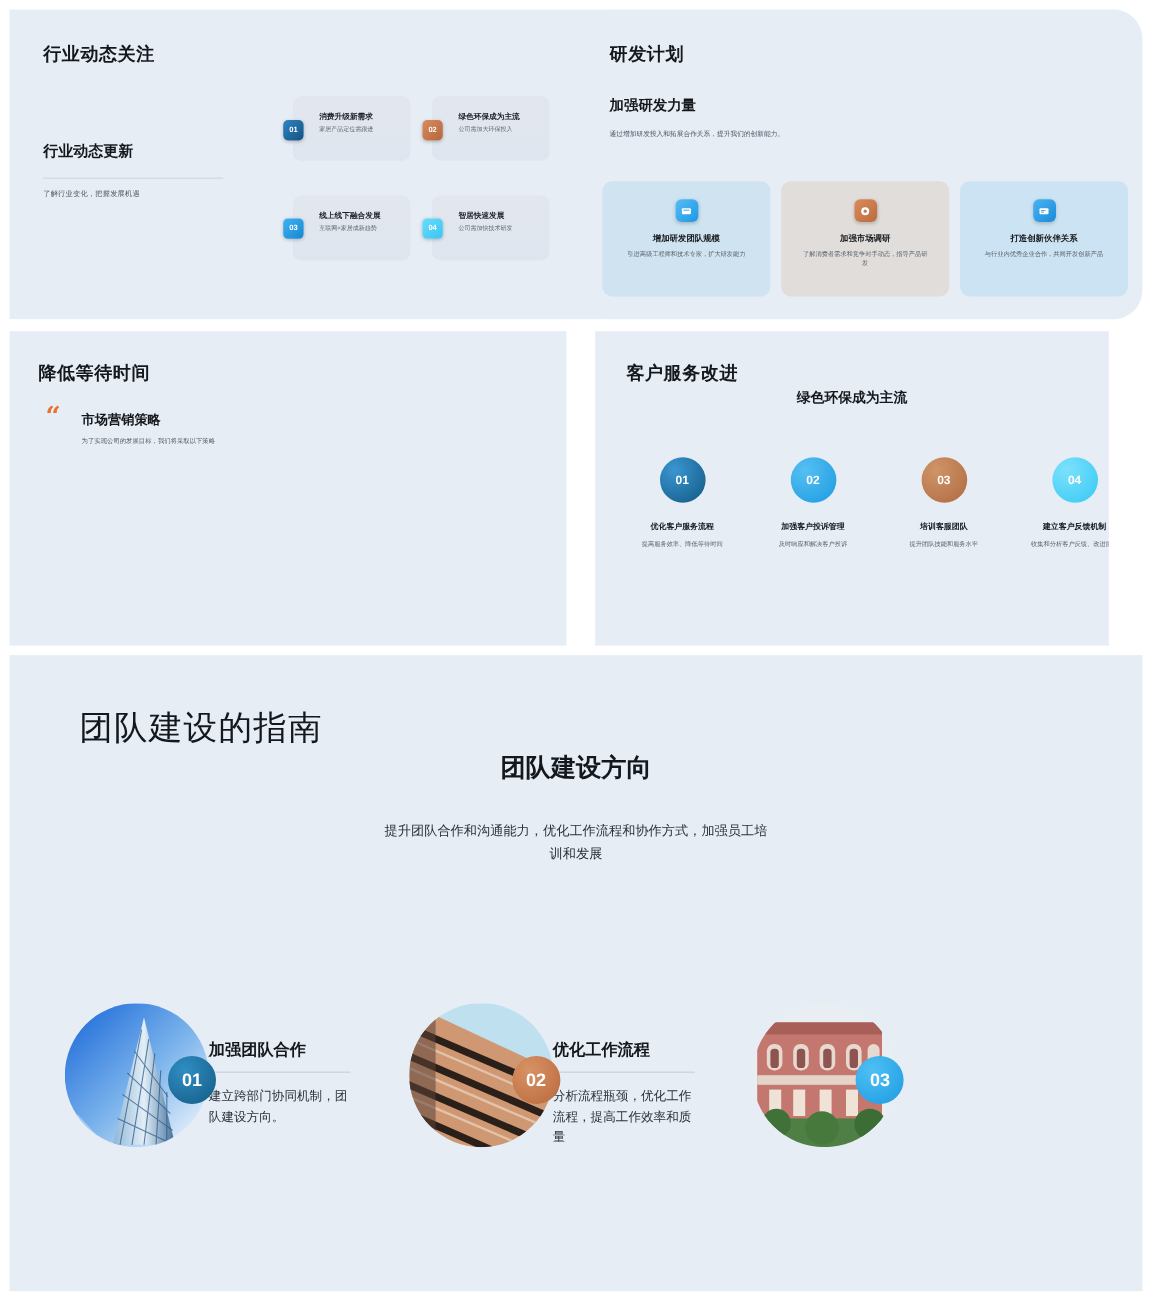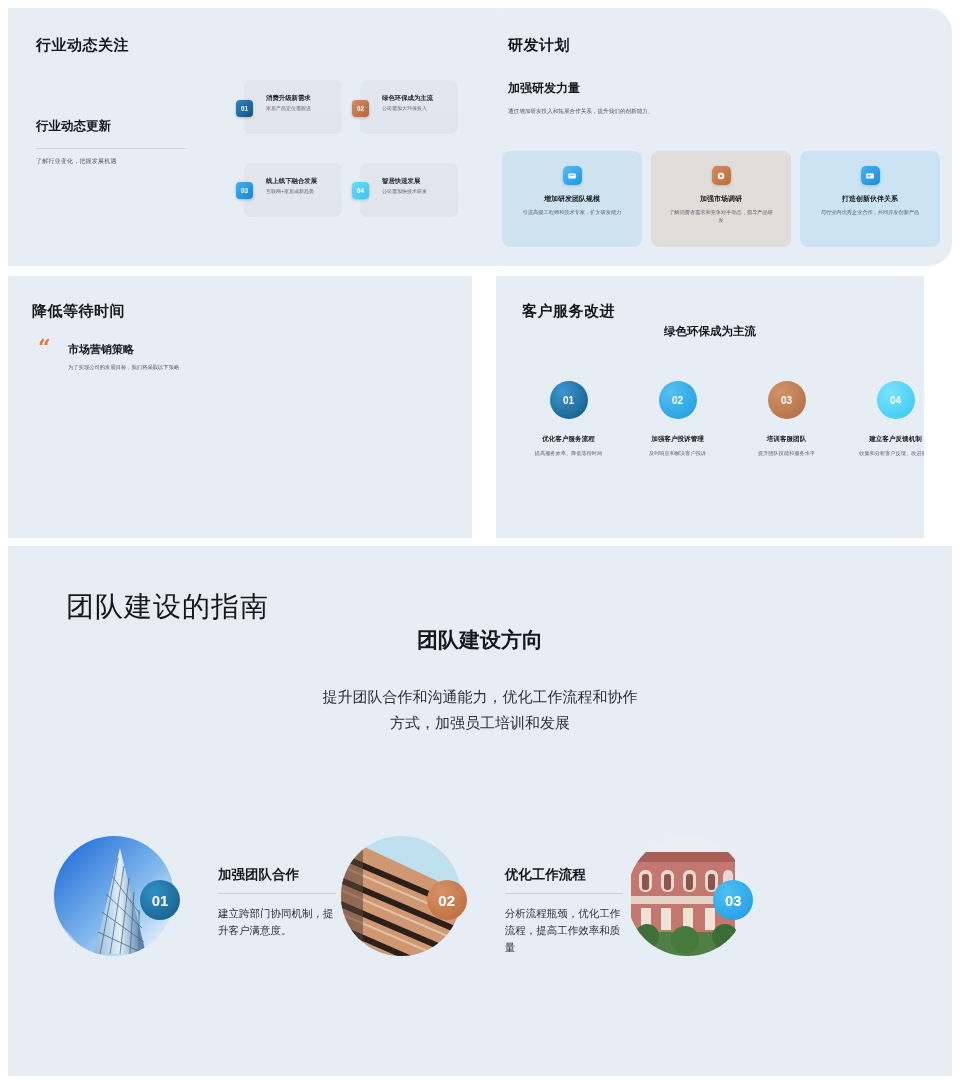"提升团队合作和沟通能力，优化工作流程和协作方式，加强员工培训和发展" .bb-desc { font-size: 15px -> 11px }
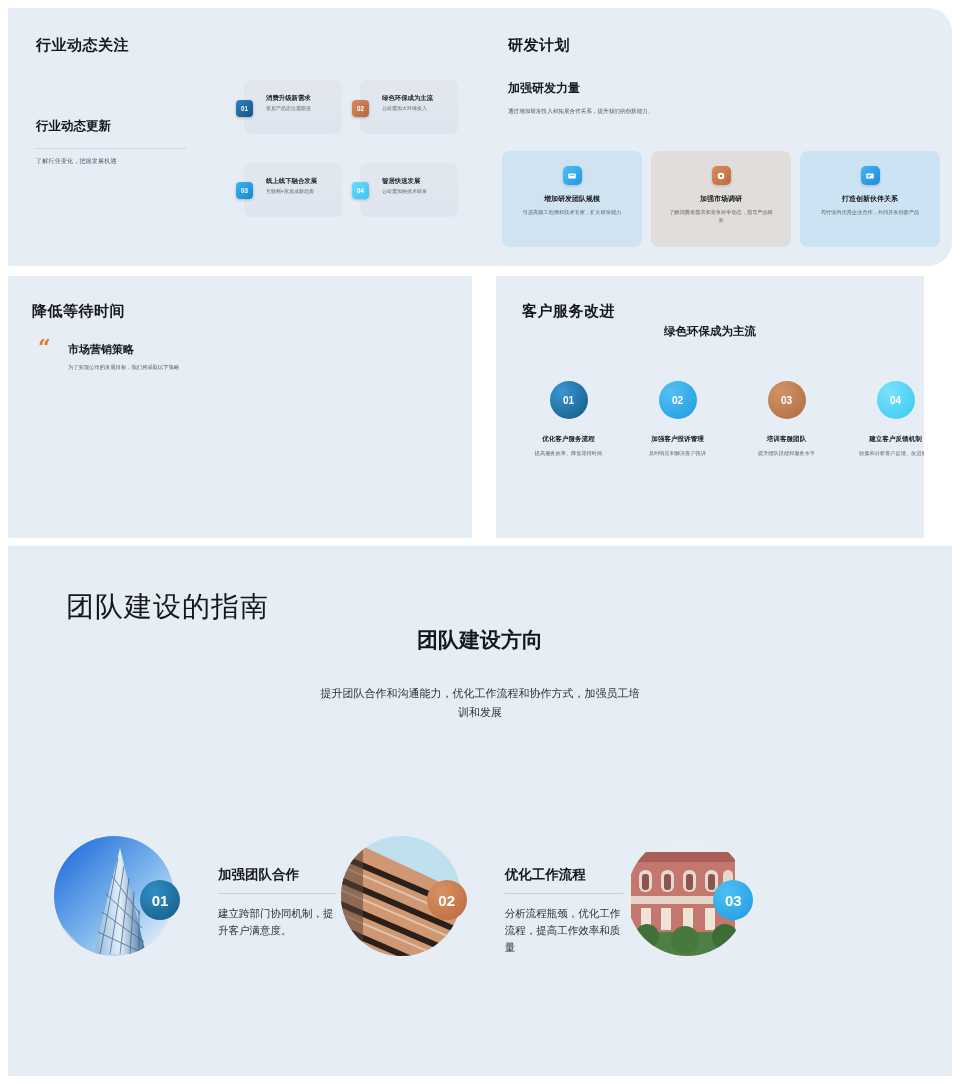"加强团队合作" .tb-txt { font-family: Liberation Mono, monospace -> none; margin-left: 44px -> none }
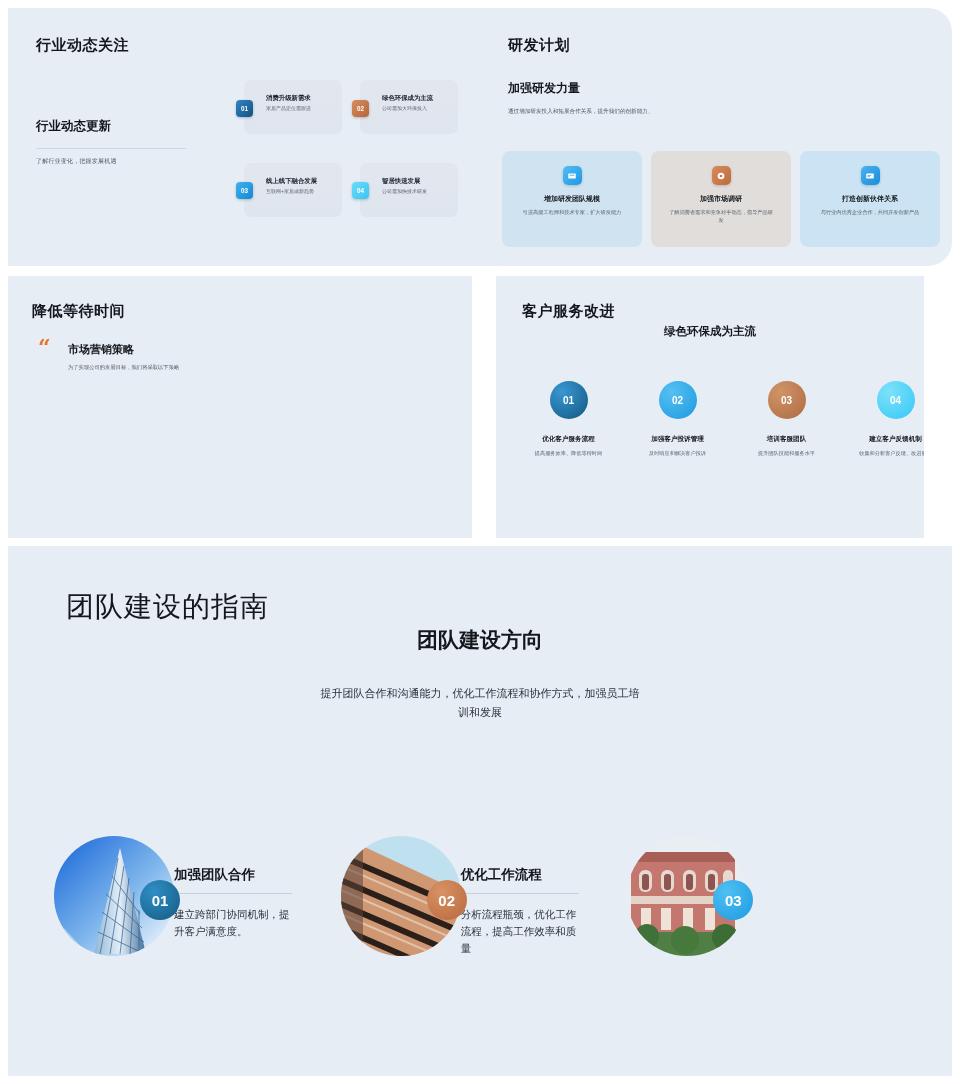"建立跨部门协同机制，提升客户满意度。" div.tb-d { text: 提升客户满意度 -> 团队建设方向 }
